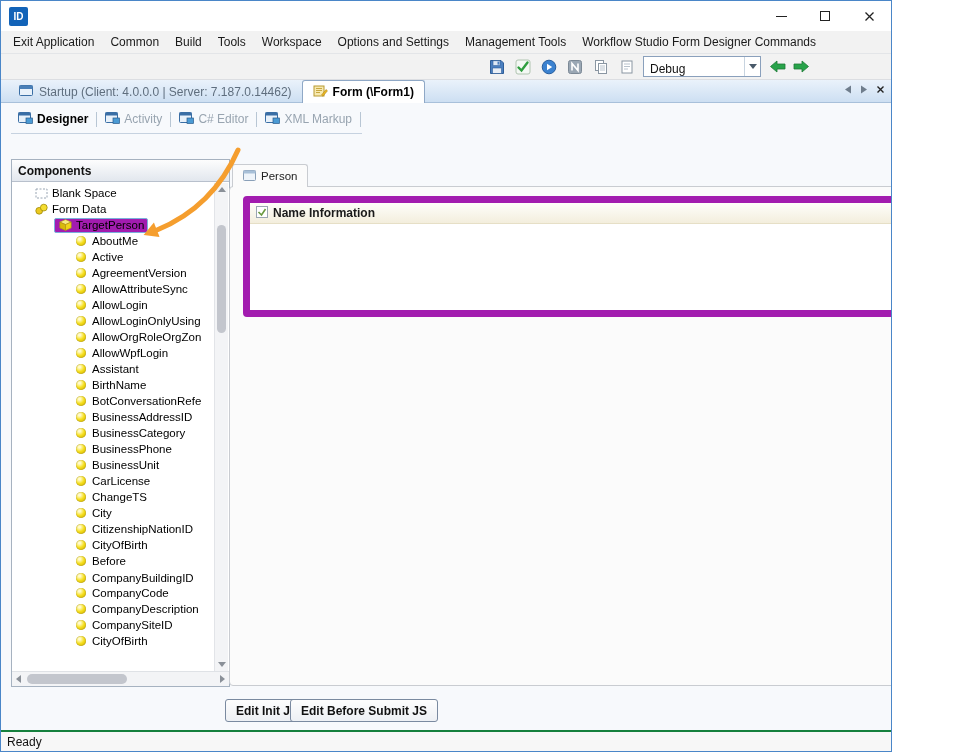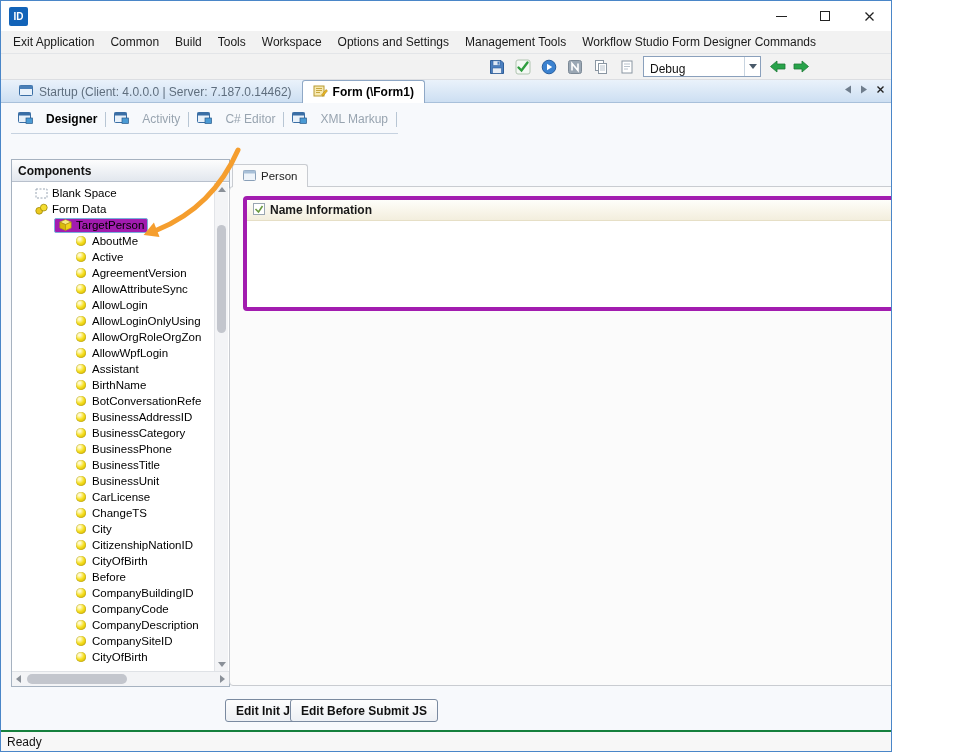"Designer" .dtab { gap: 13px -> 4px }
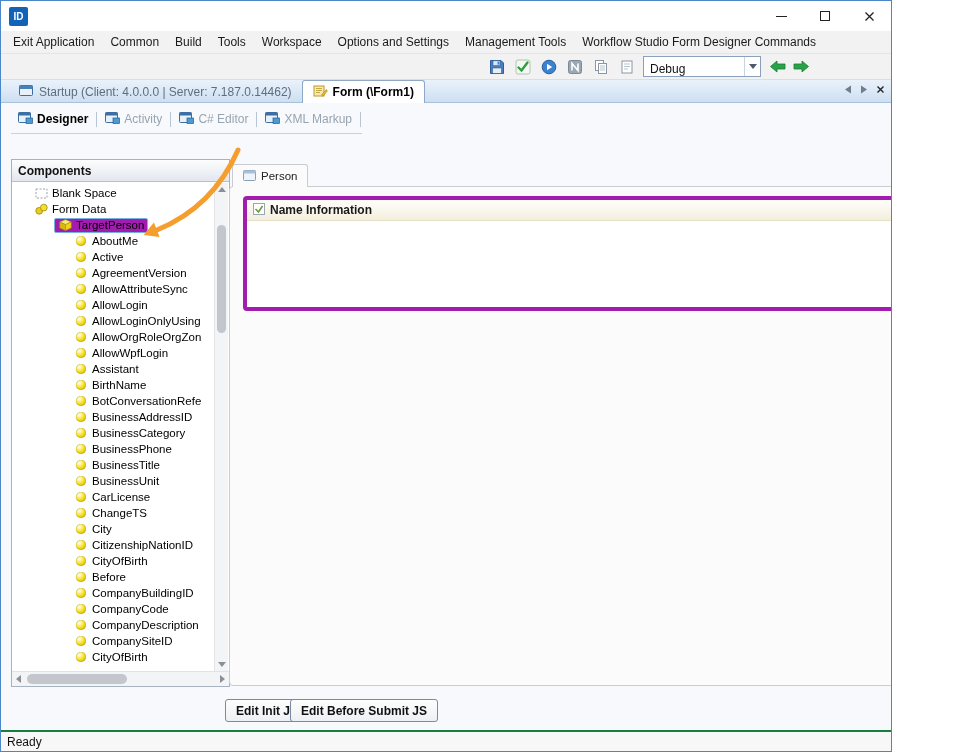"Name Information" .groupbox { border: 4px solid #a21caf -> 7px solid #a21caf }
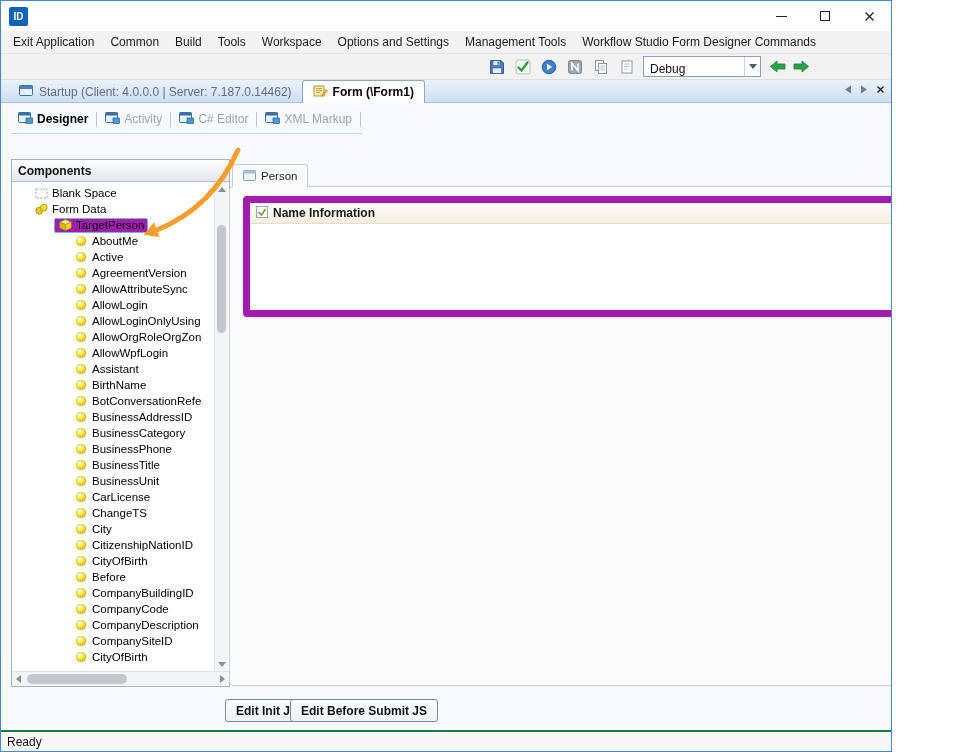"BusinessTitle" div.tree-row { html: <div> <span> <span> <span></span> </span> <span>BusinessTitle</span> </span> </div> -> none }
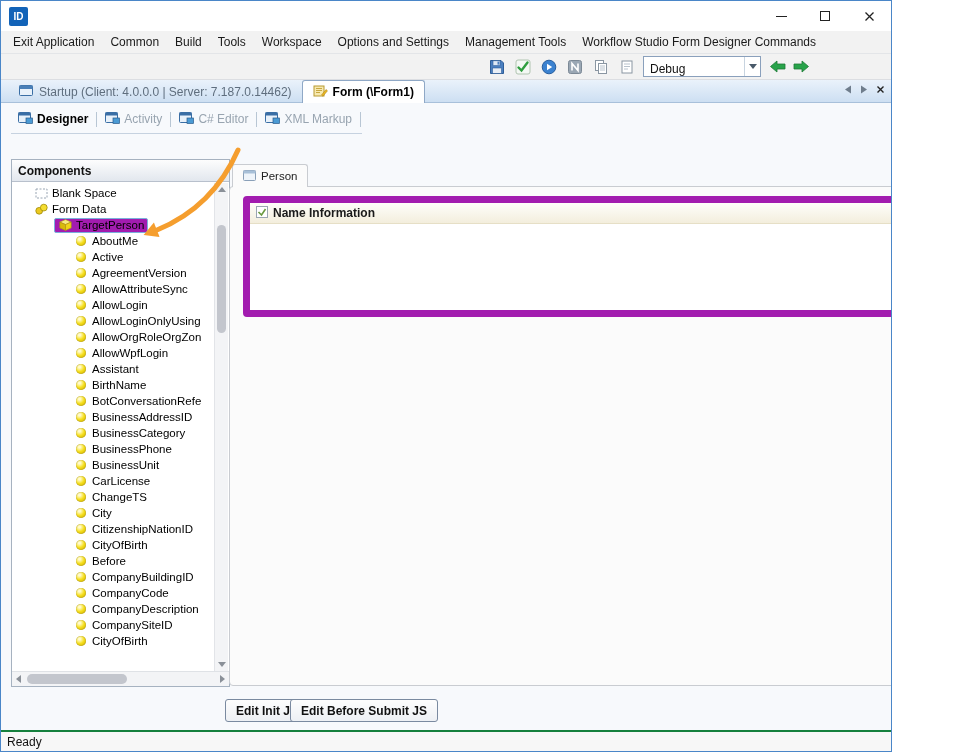"CompanyBuildingID" div.tree-row { align-items: none -> flex-end }
